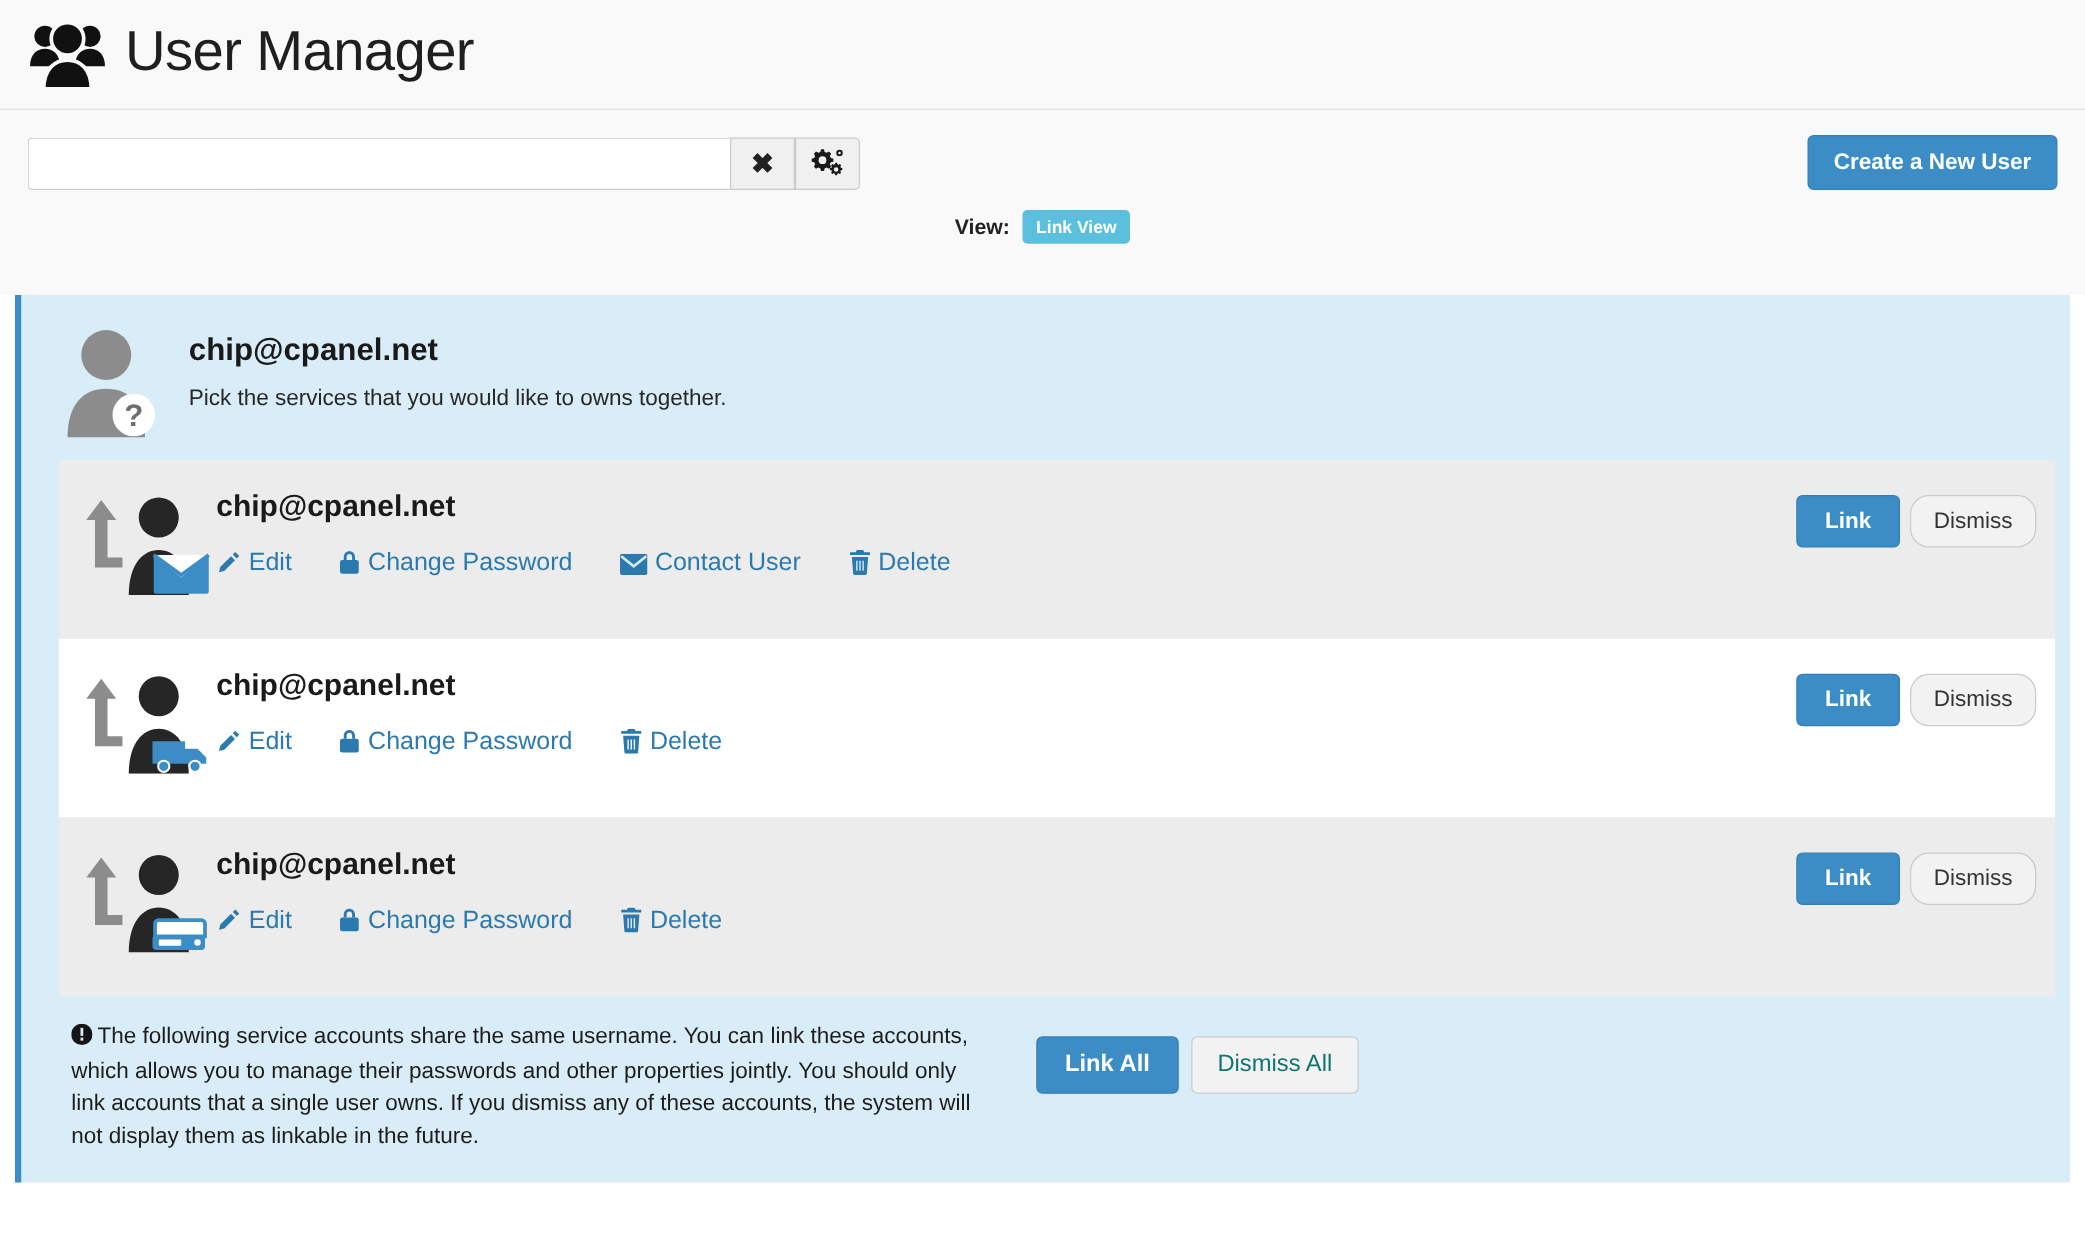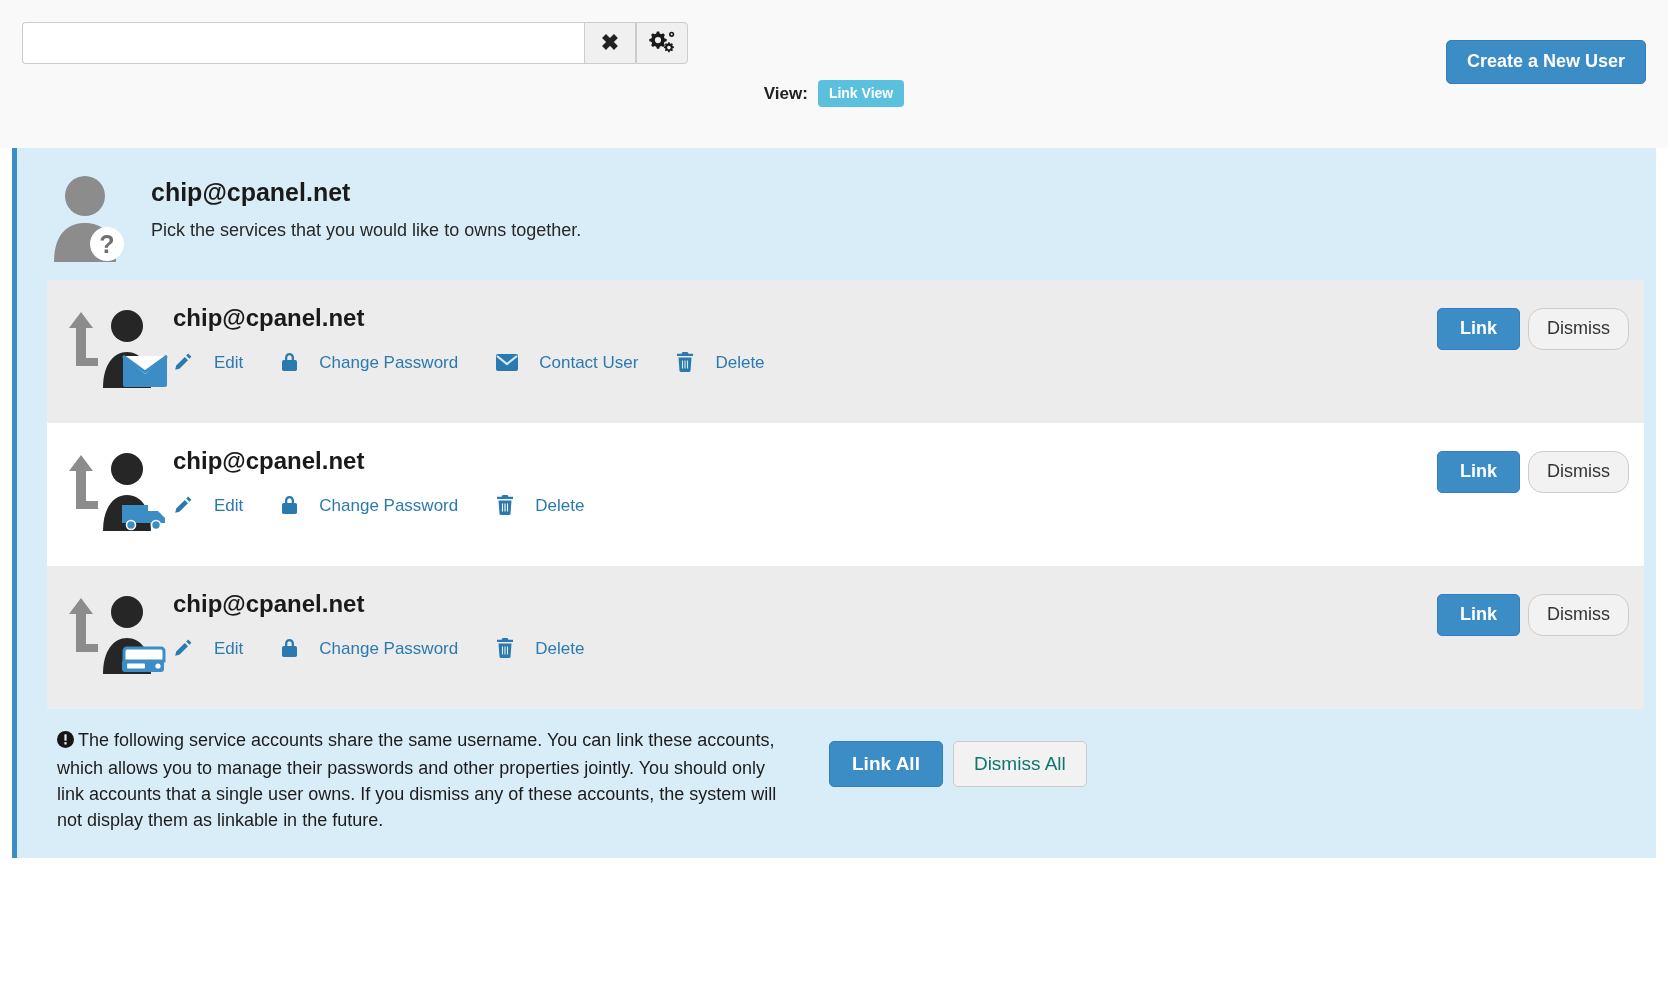"User Manager" div.app-header { html: none -> <div> <span> <svg> <circle></circle> <circle></circle> <path></path> <path></path> <circle></circle> <path></path> </svg> </span> <div>User Manager</div> </div> }
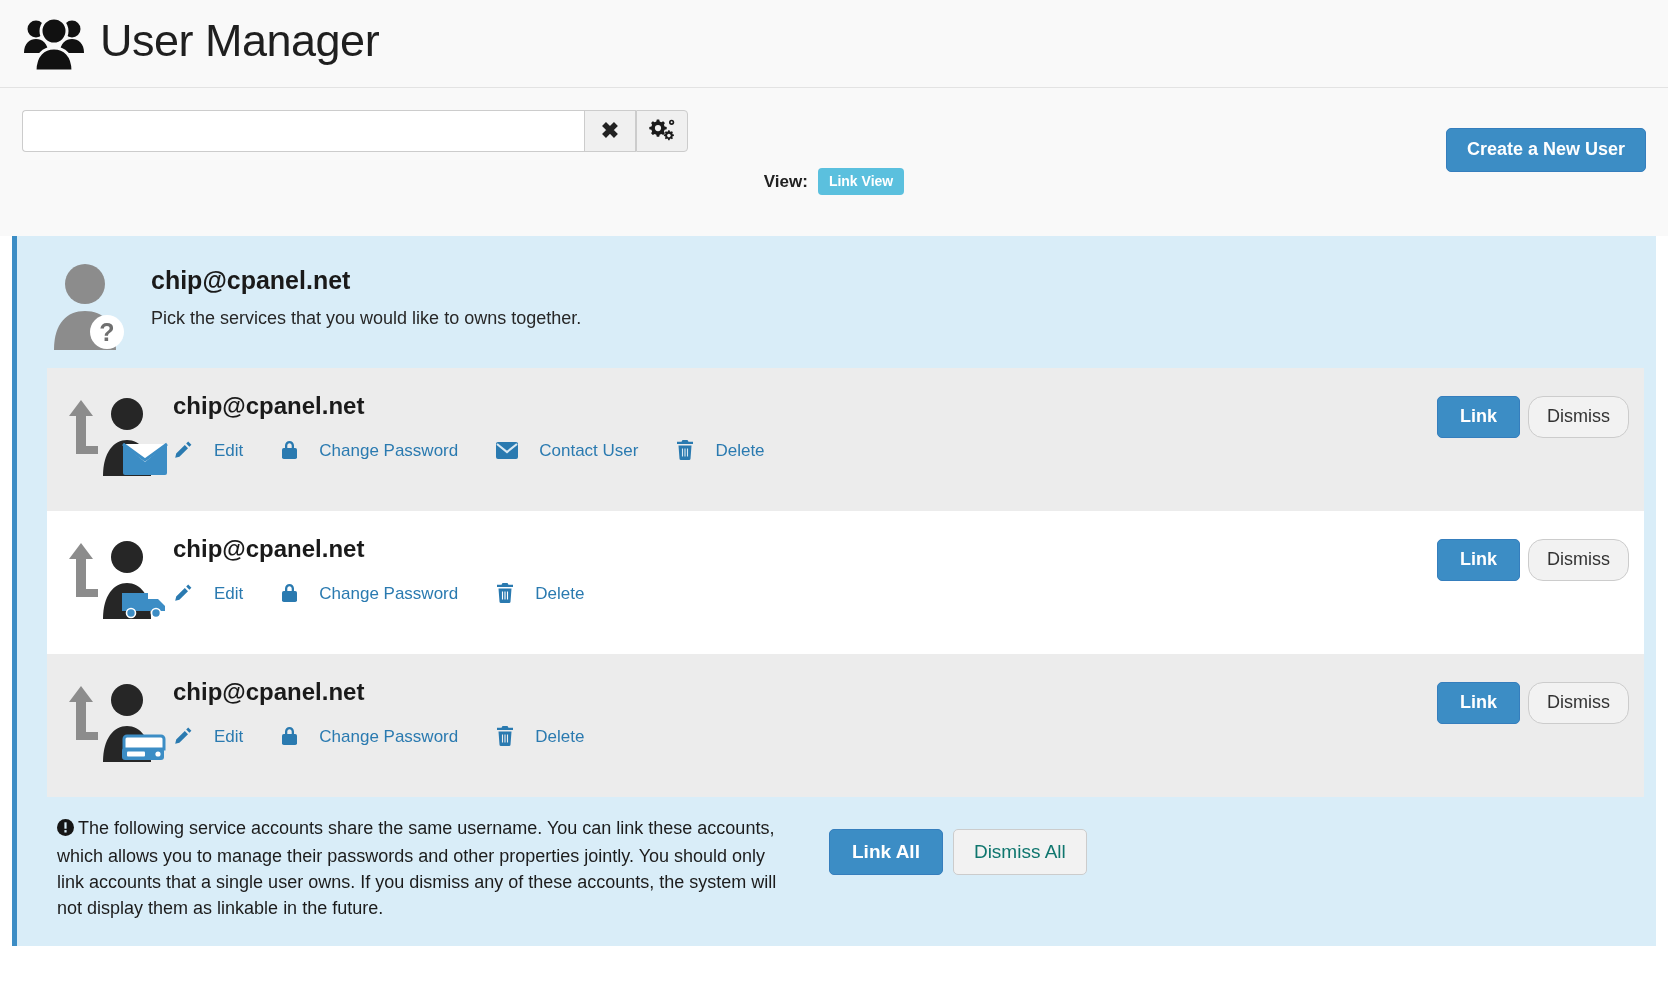"Create a New User" .create-btn { top: 40px -> 20px }
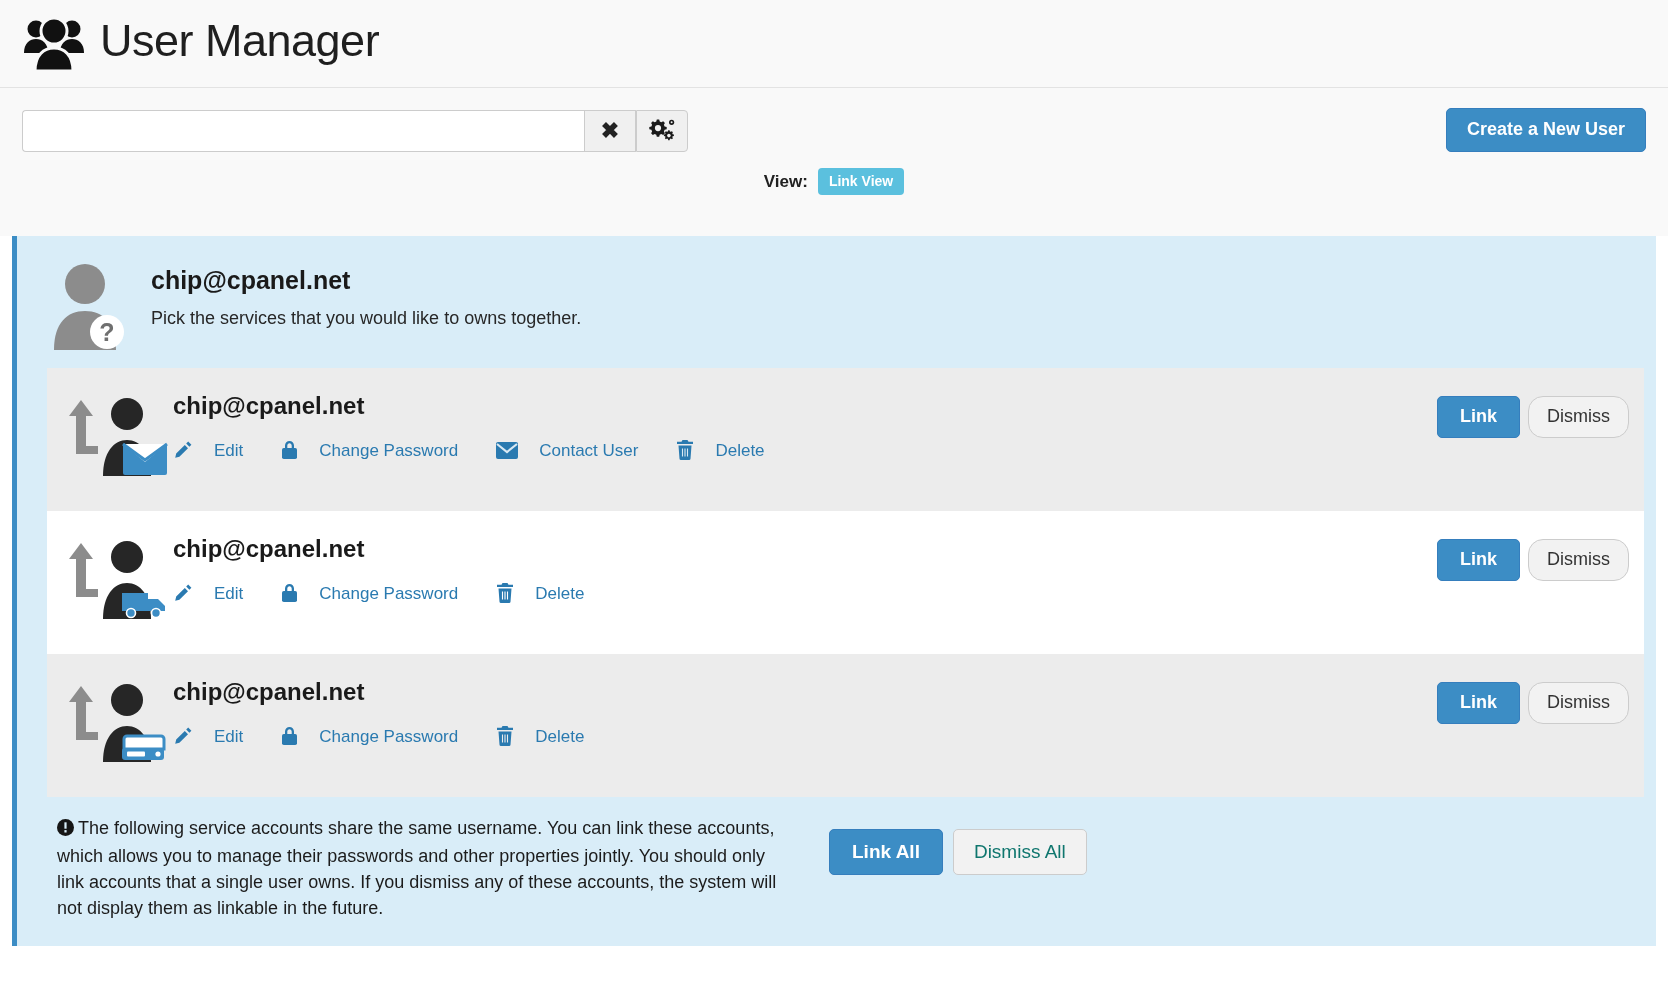"Edit" .act { align-items: center -> flex-end; font-size: 17px -> 20px; gap: 21px -> 6px }
